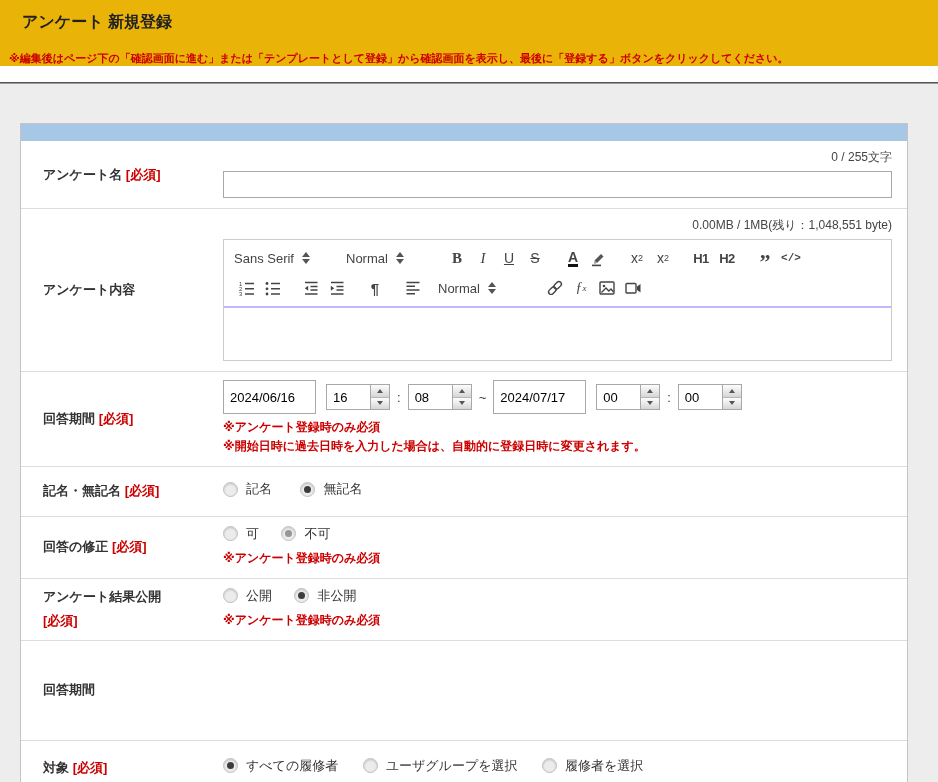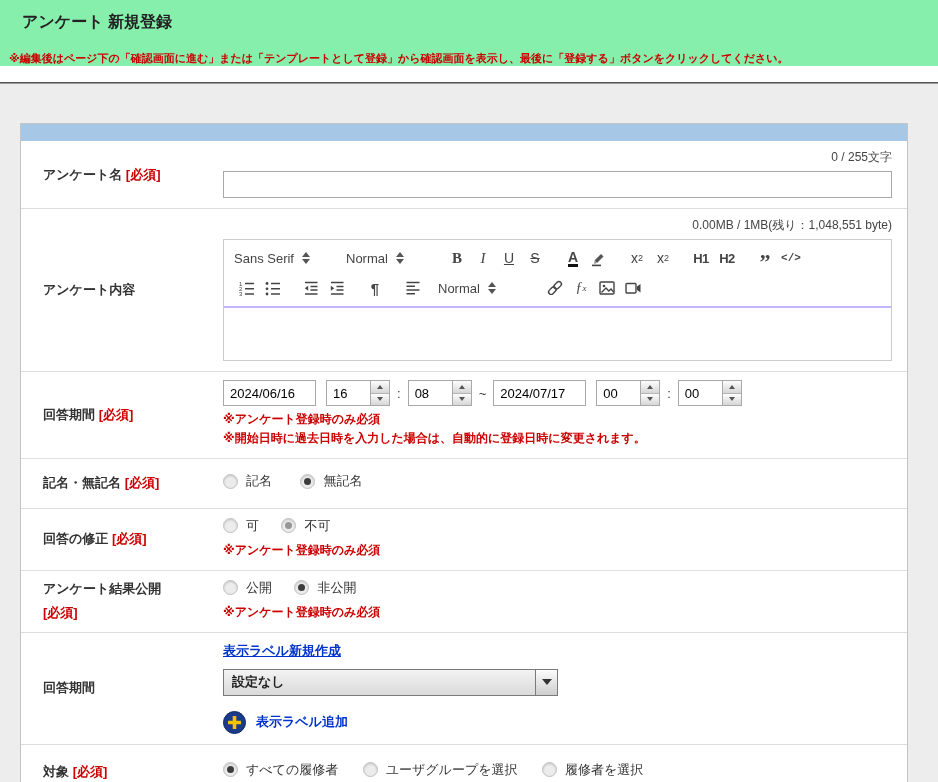"アンケート 新規登録" .top { background: #86efac -> #eab308 }
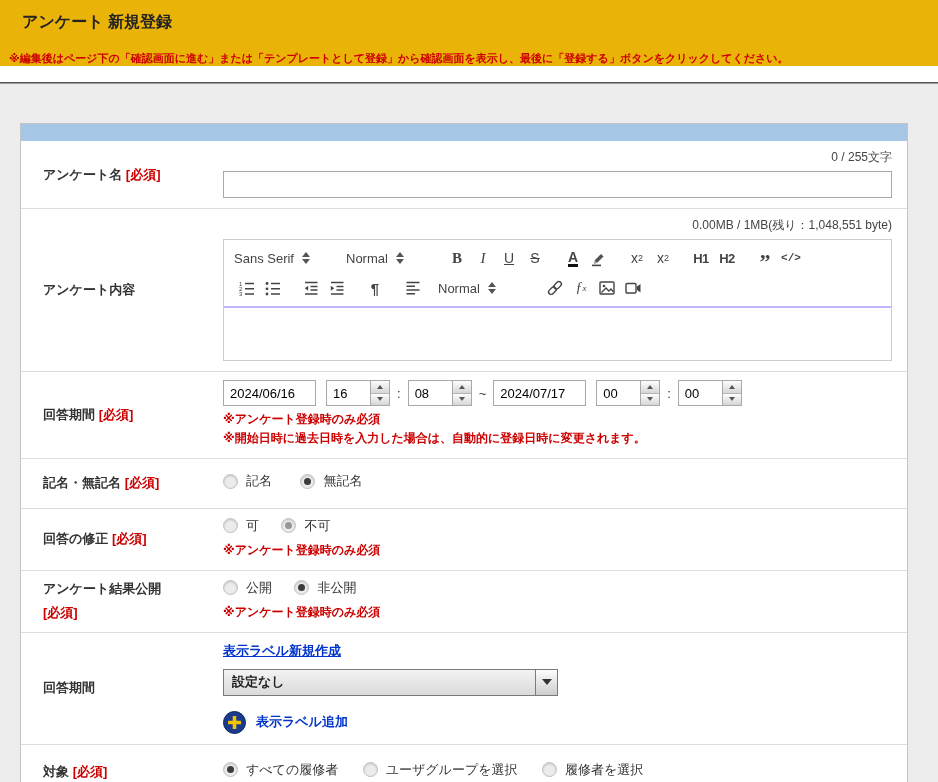"2024/06/16" .date-in { height: 26px -> 34px }
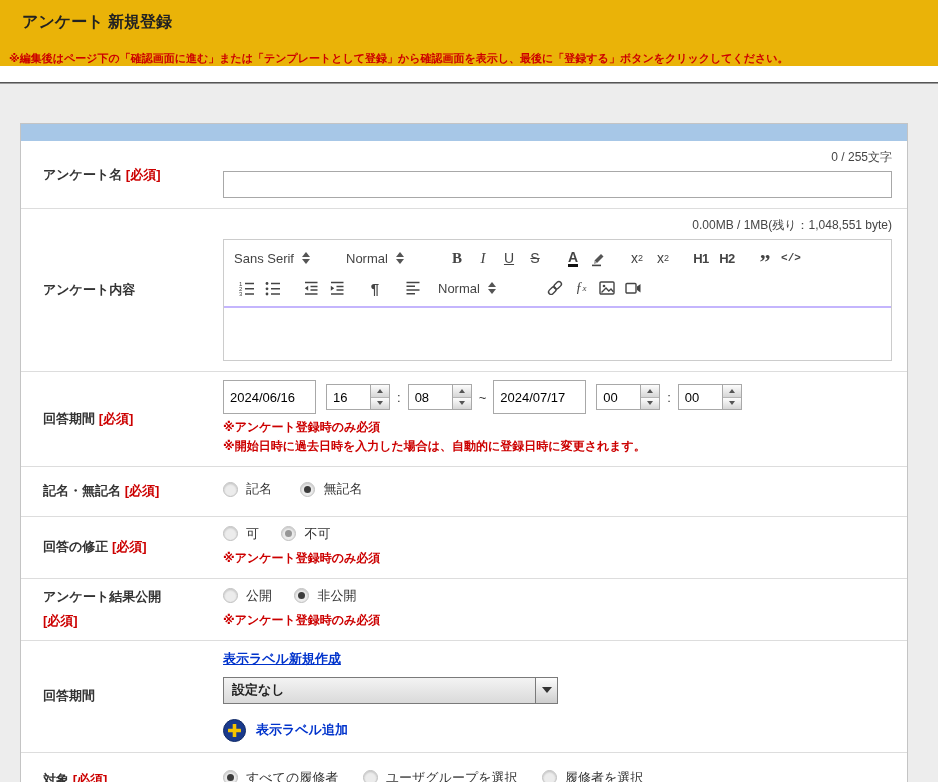"表示ラベル新規作成" div.row-content { html: <div> <a>表示ラベル新規作成</a> <div> <span>設定なし</span> <span> <span></span> </span> </div> <div> <svg> <circle></circle> <rect></rect> <rect></rect> </svg> <a>表示ラベル追加</a> </div> </div> -> none }
